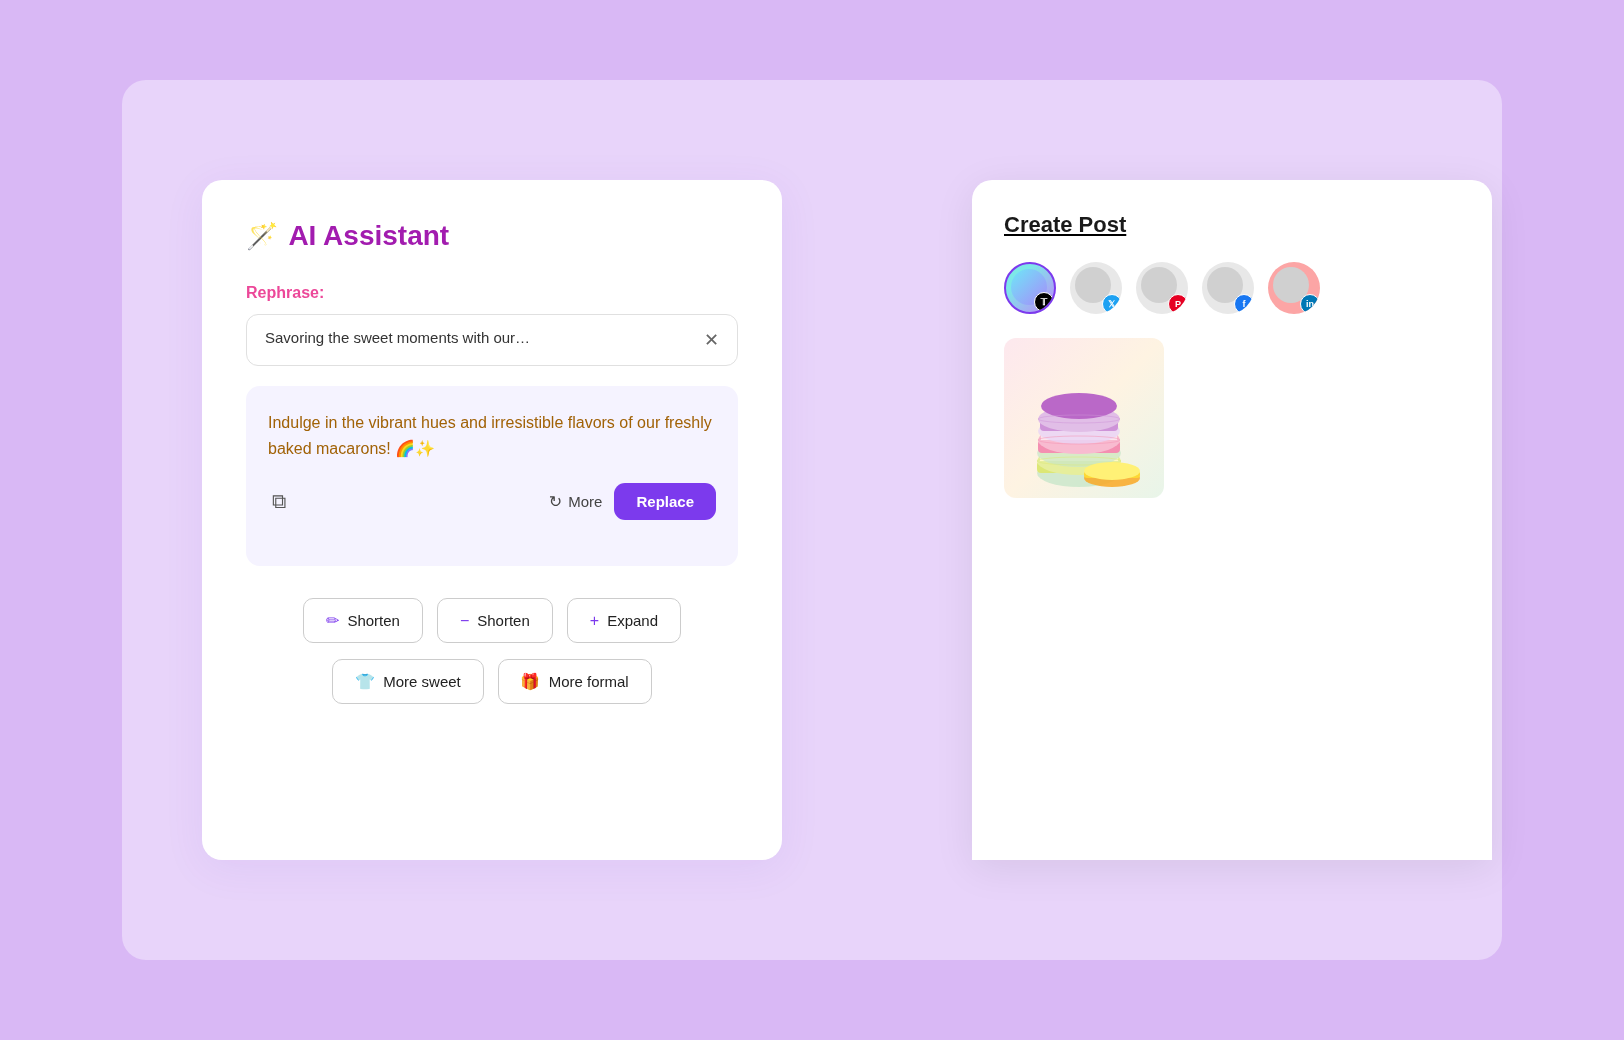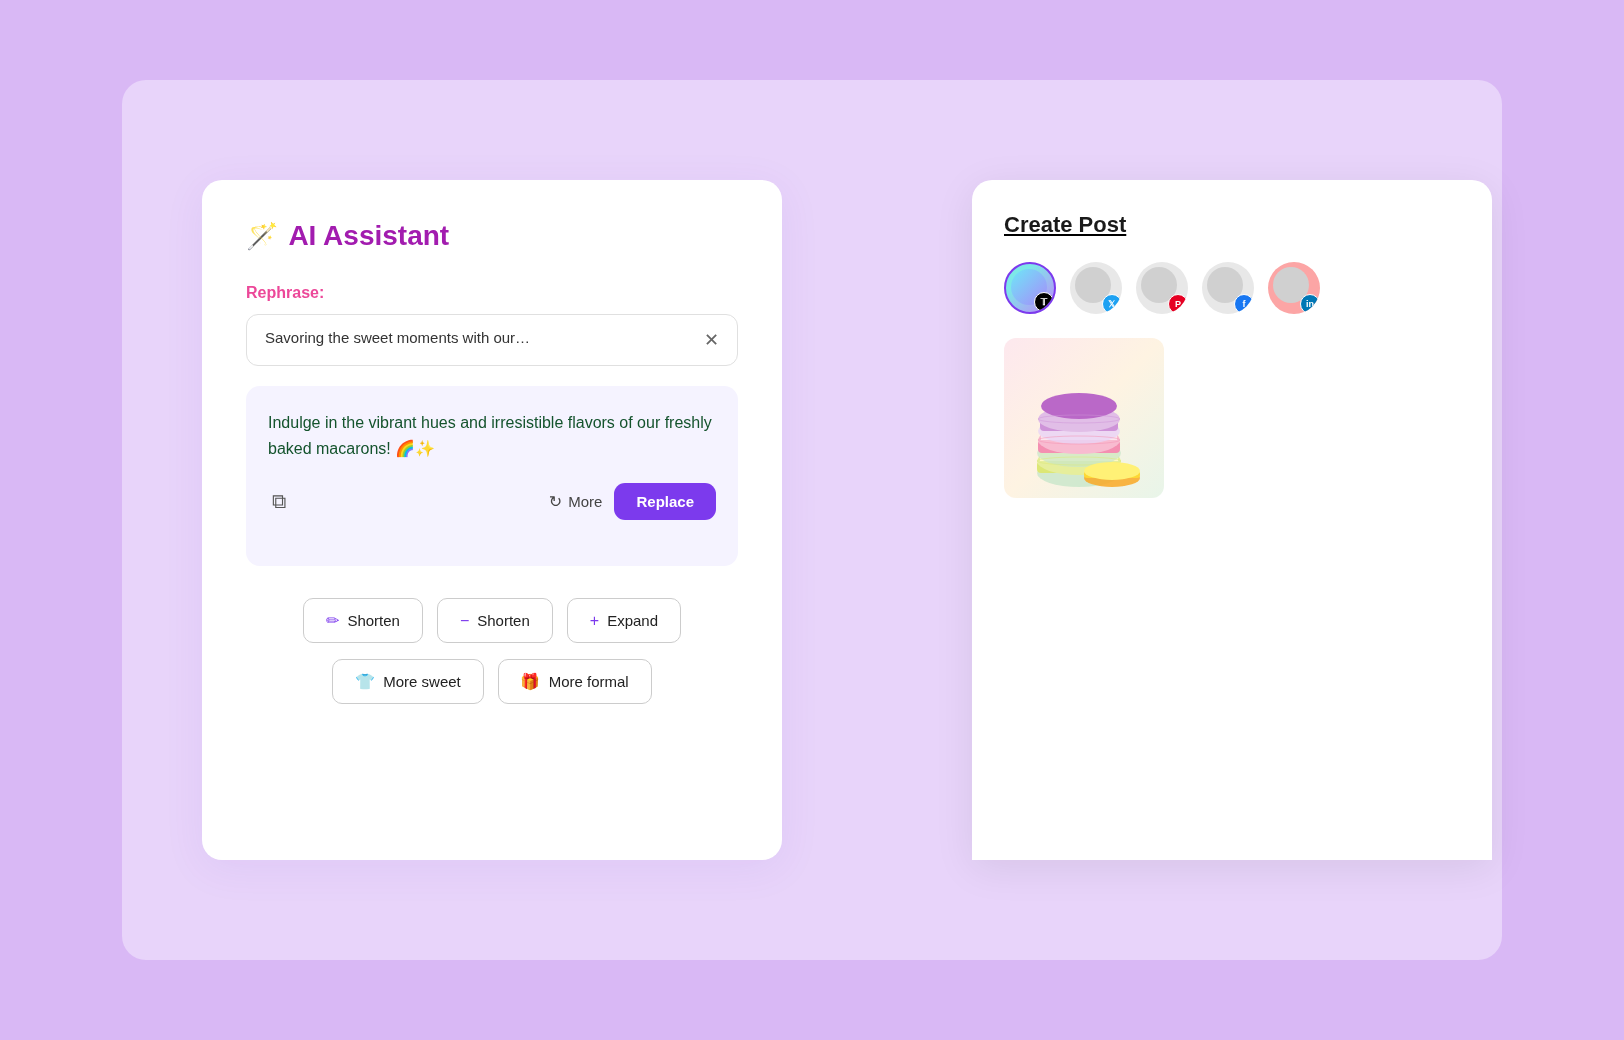"Indulge in the vibrant hues" .result-text { color: #14532d -> #a16207 }
